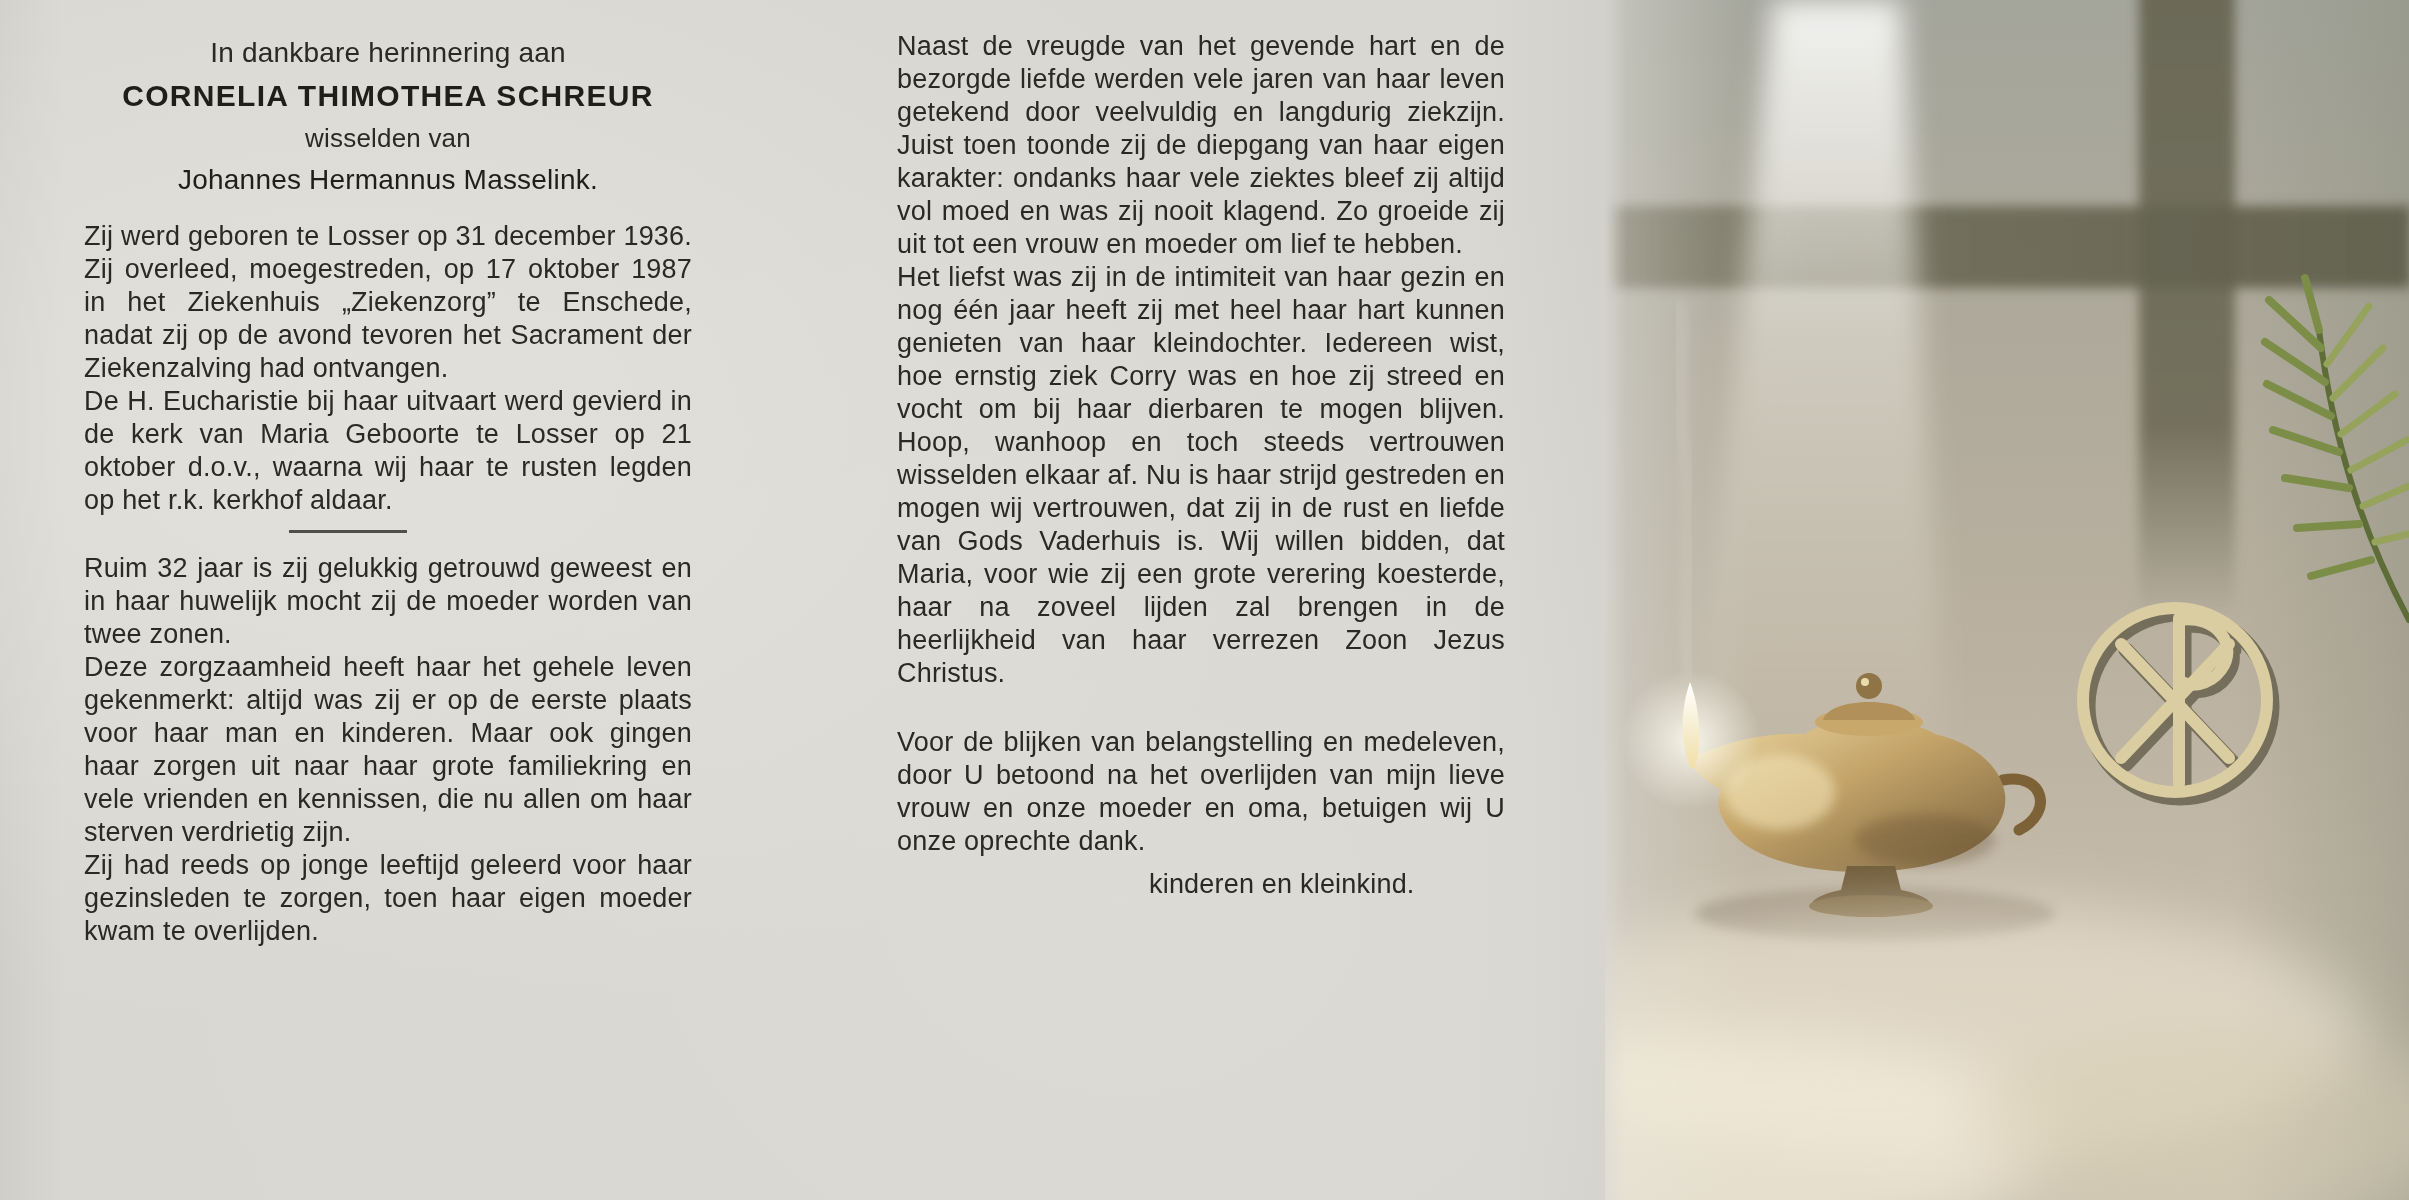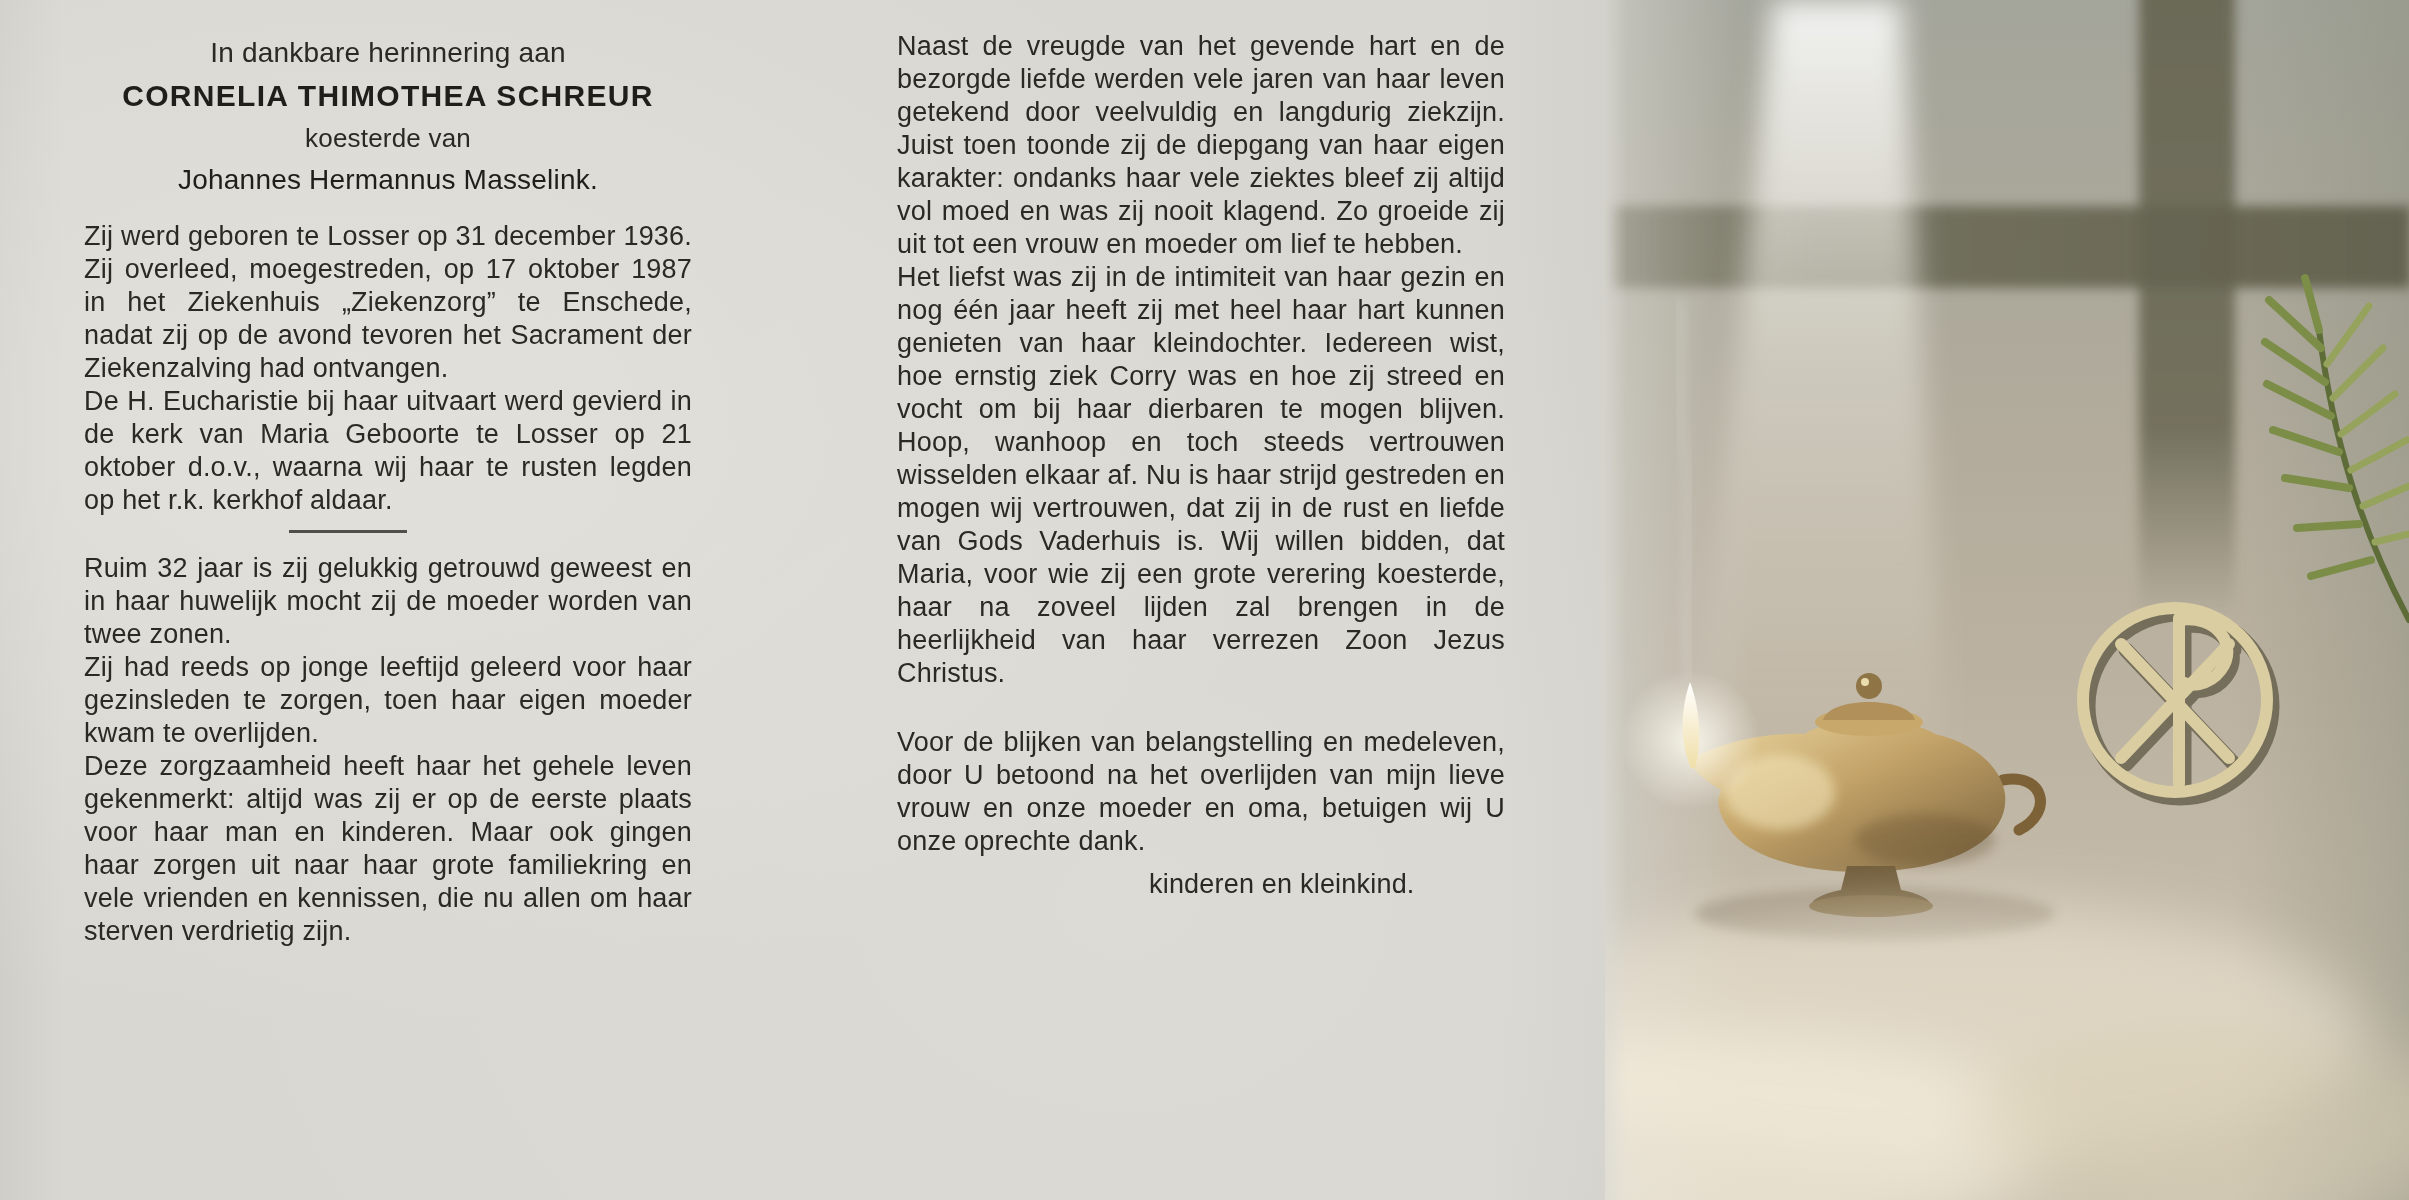"koesterde van" div.relation { text: koesterde -> wisselden }
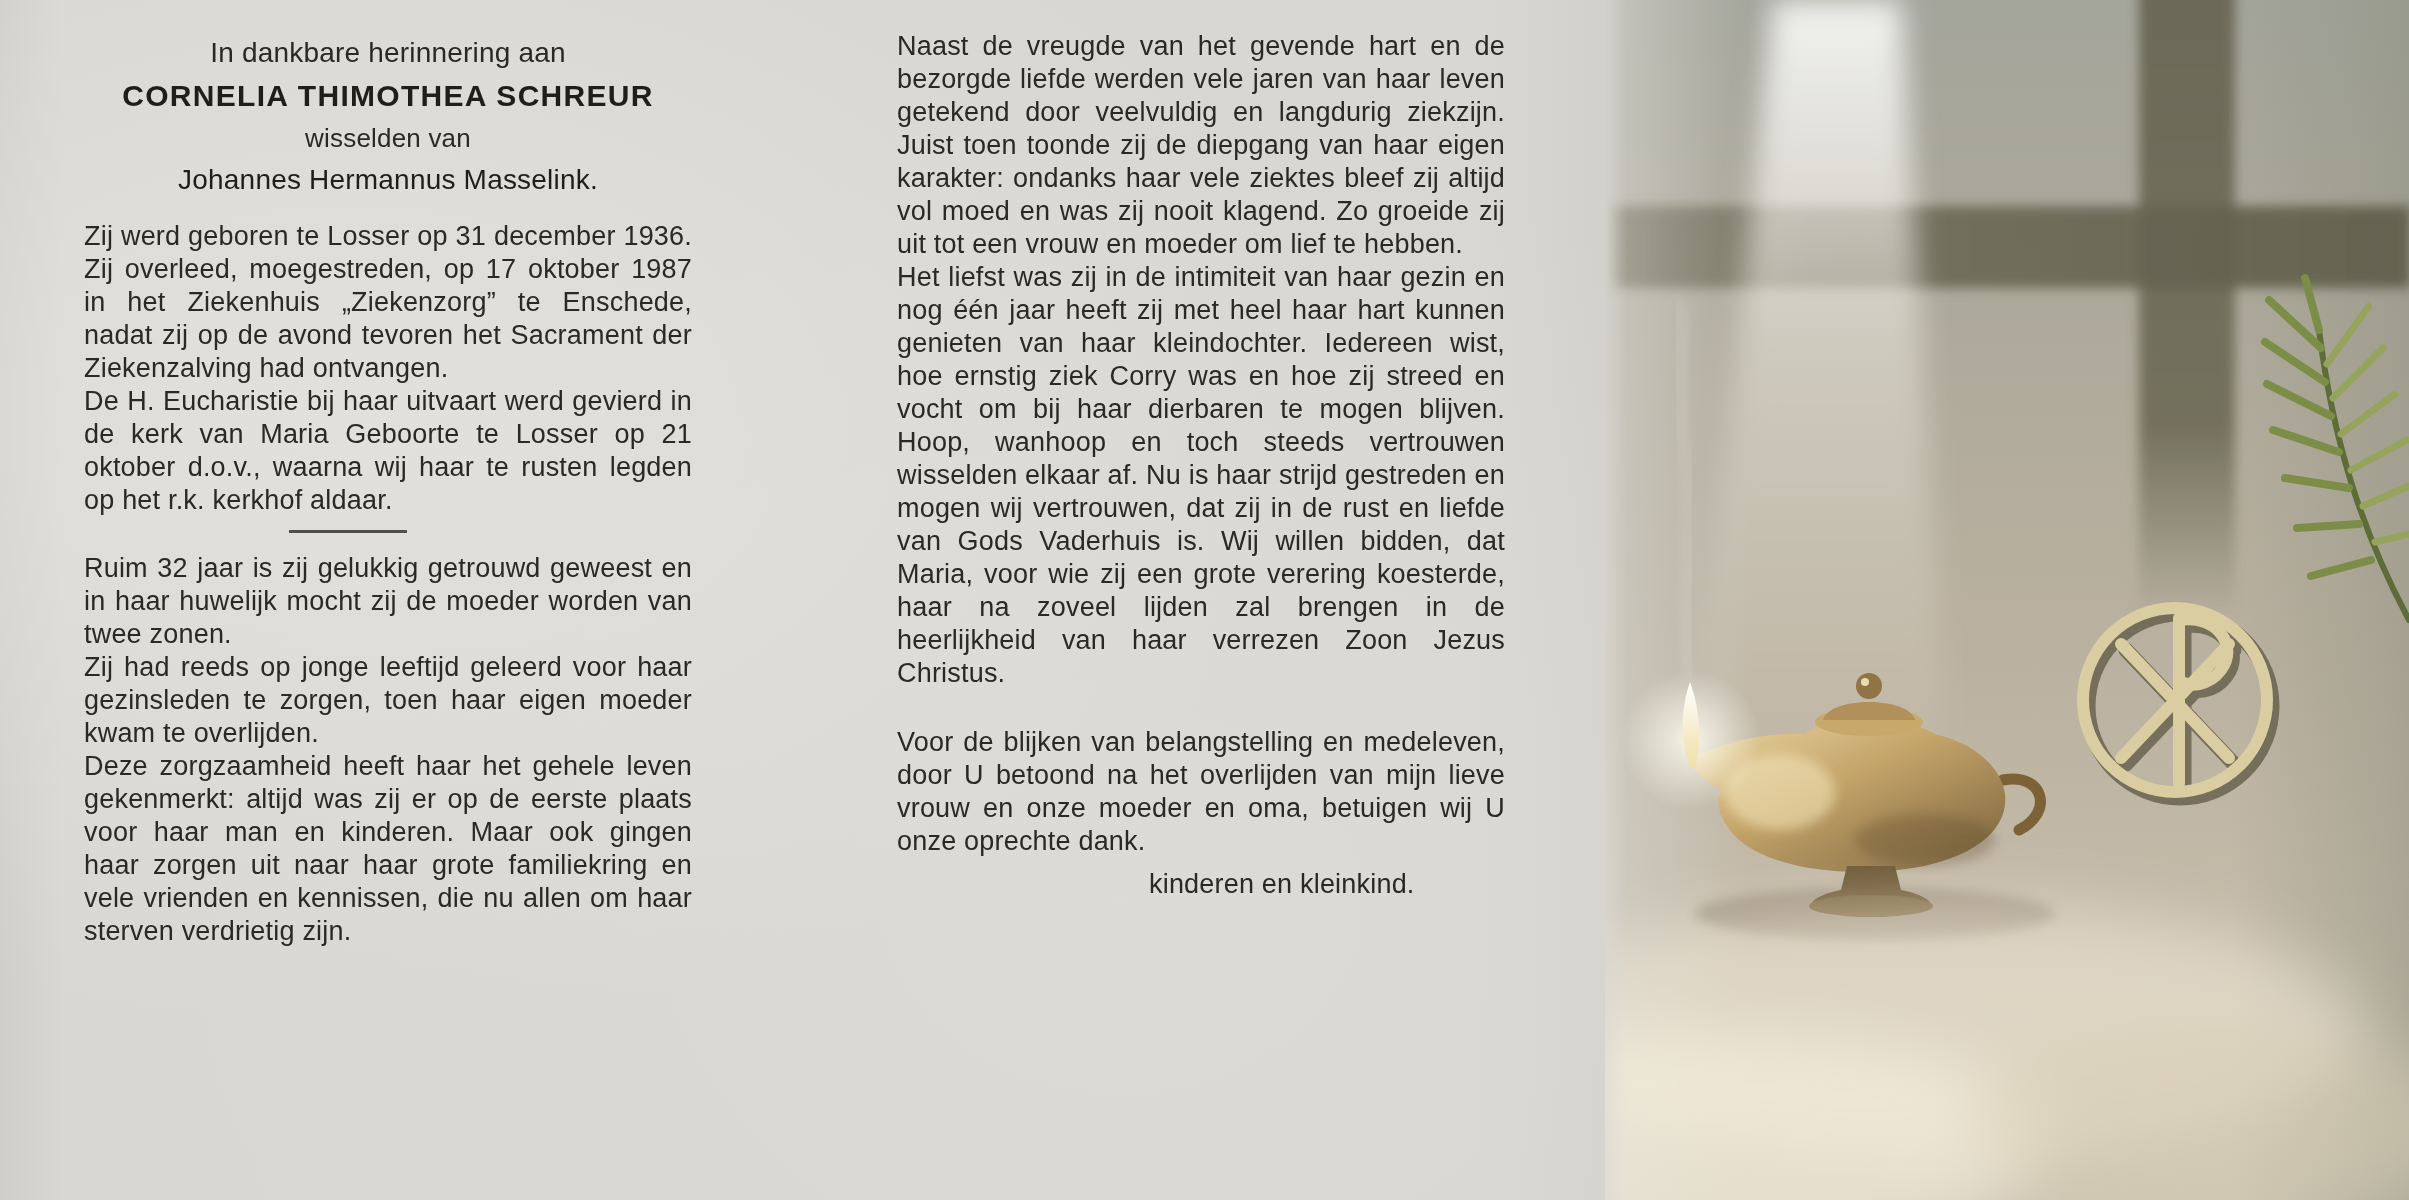"Zij had reeds op jonge" p { order: before "Deze zorgzaamheid heeft haar het" -> after "Deze zorgzaamheid heeft haar het" }
